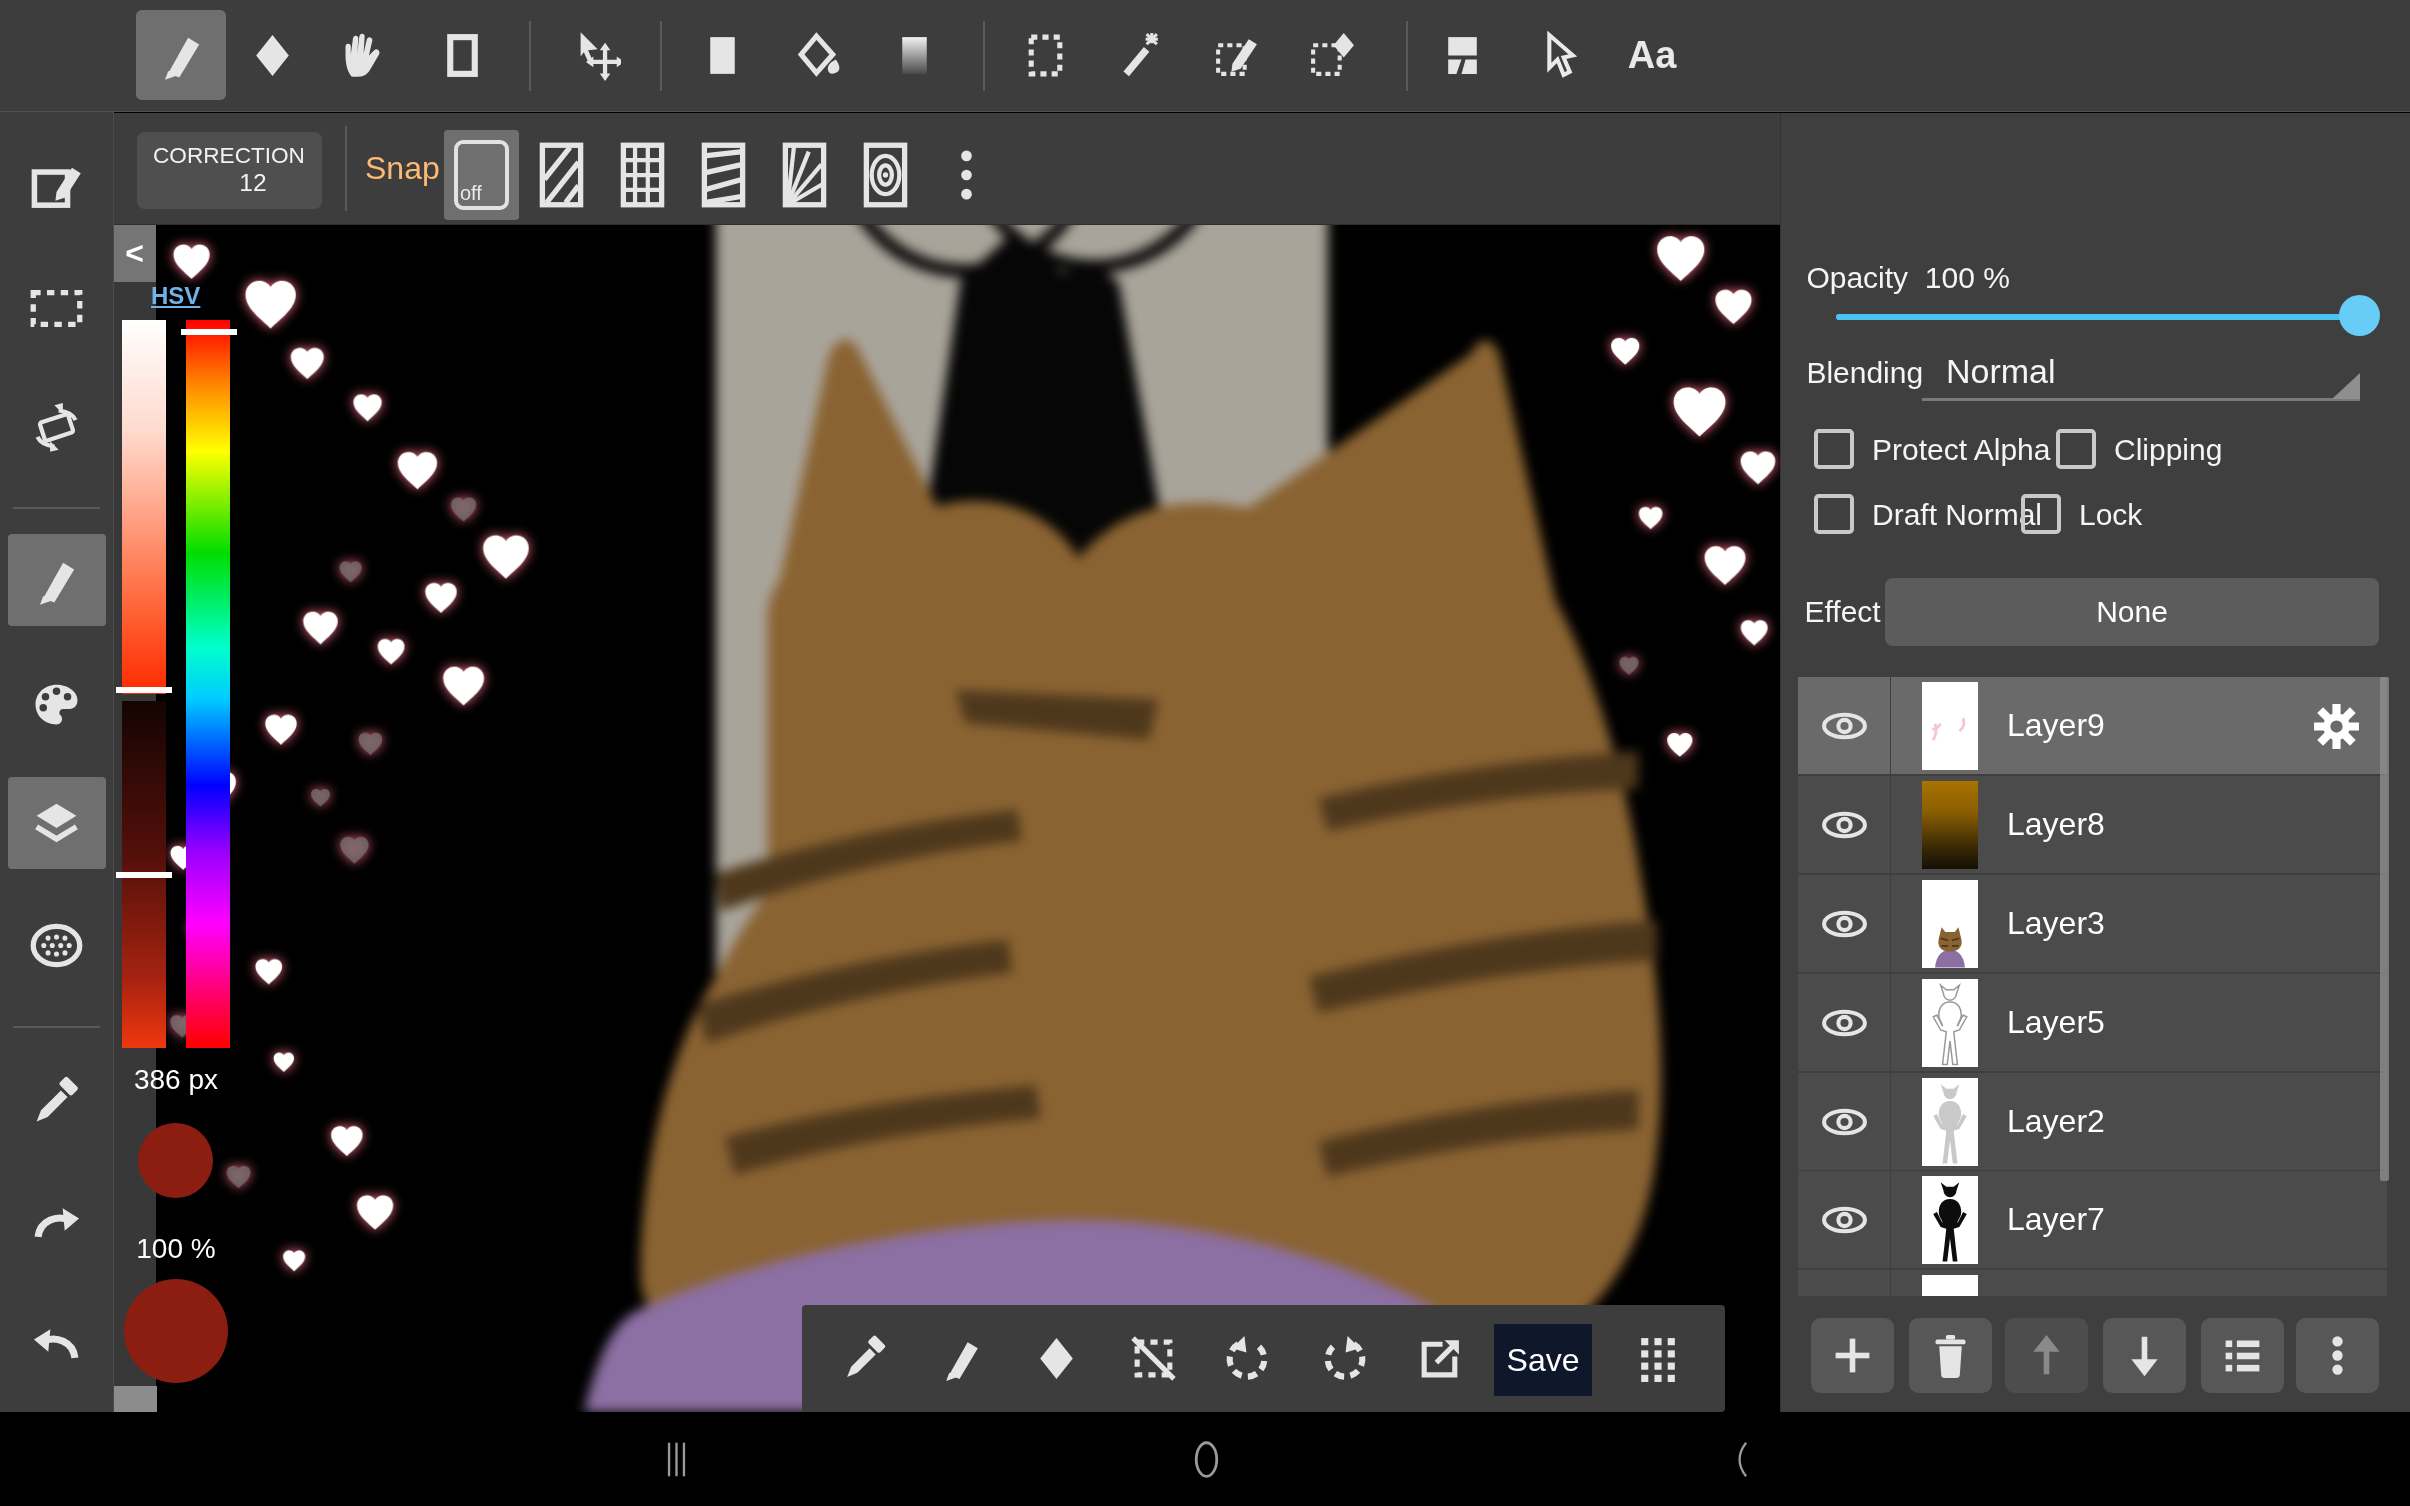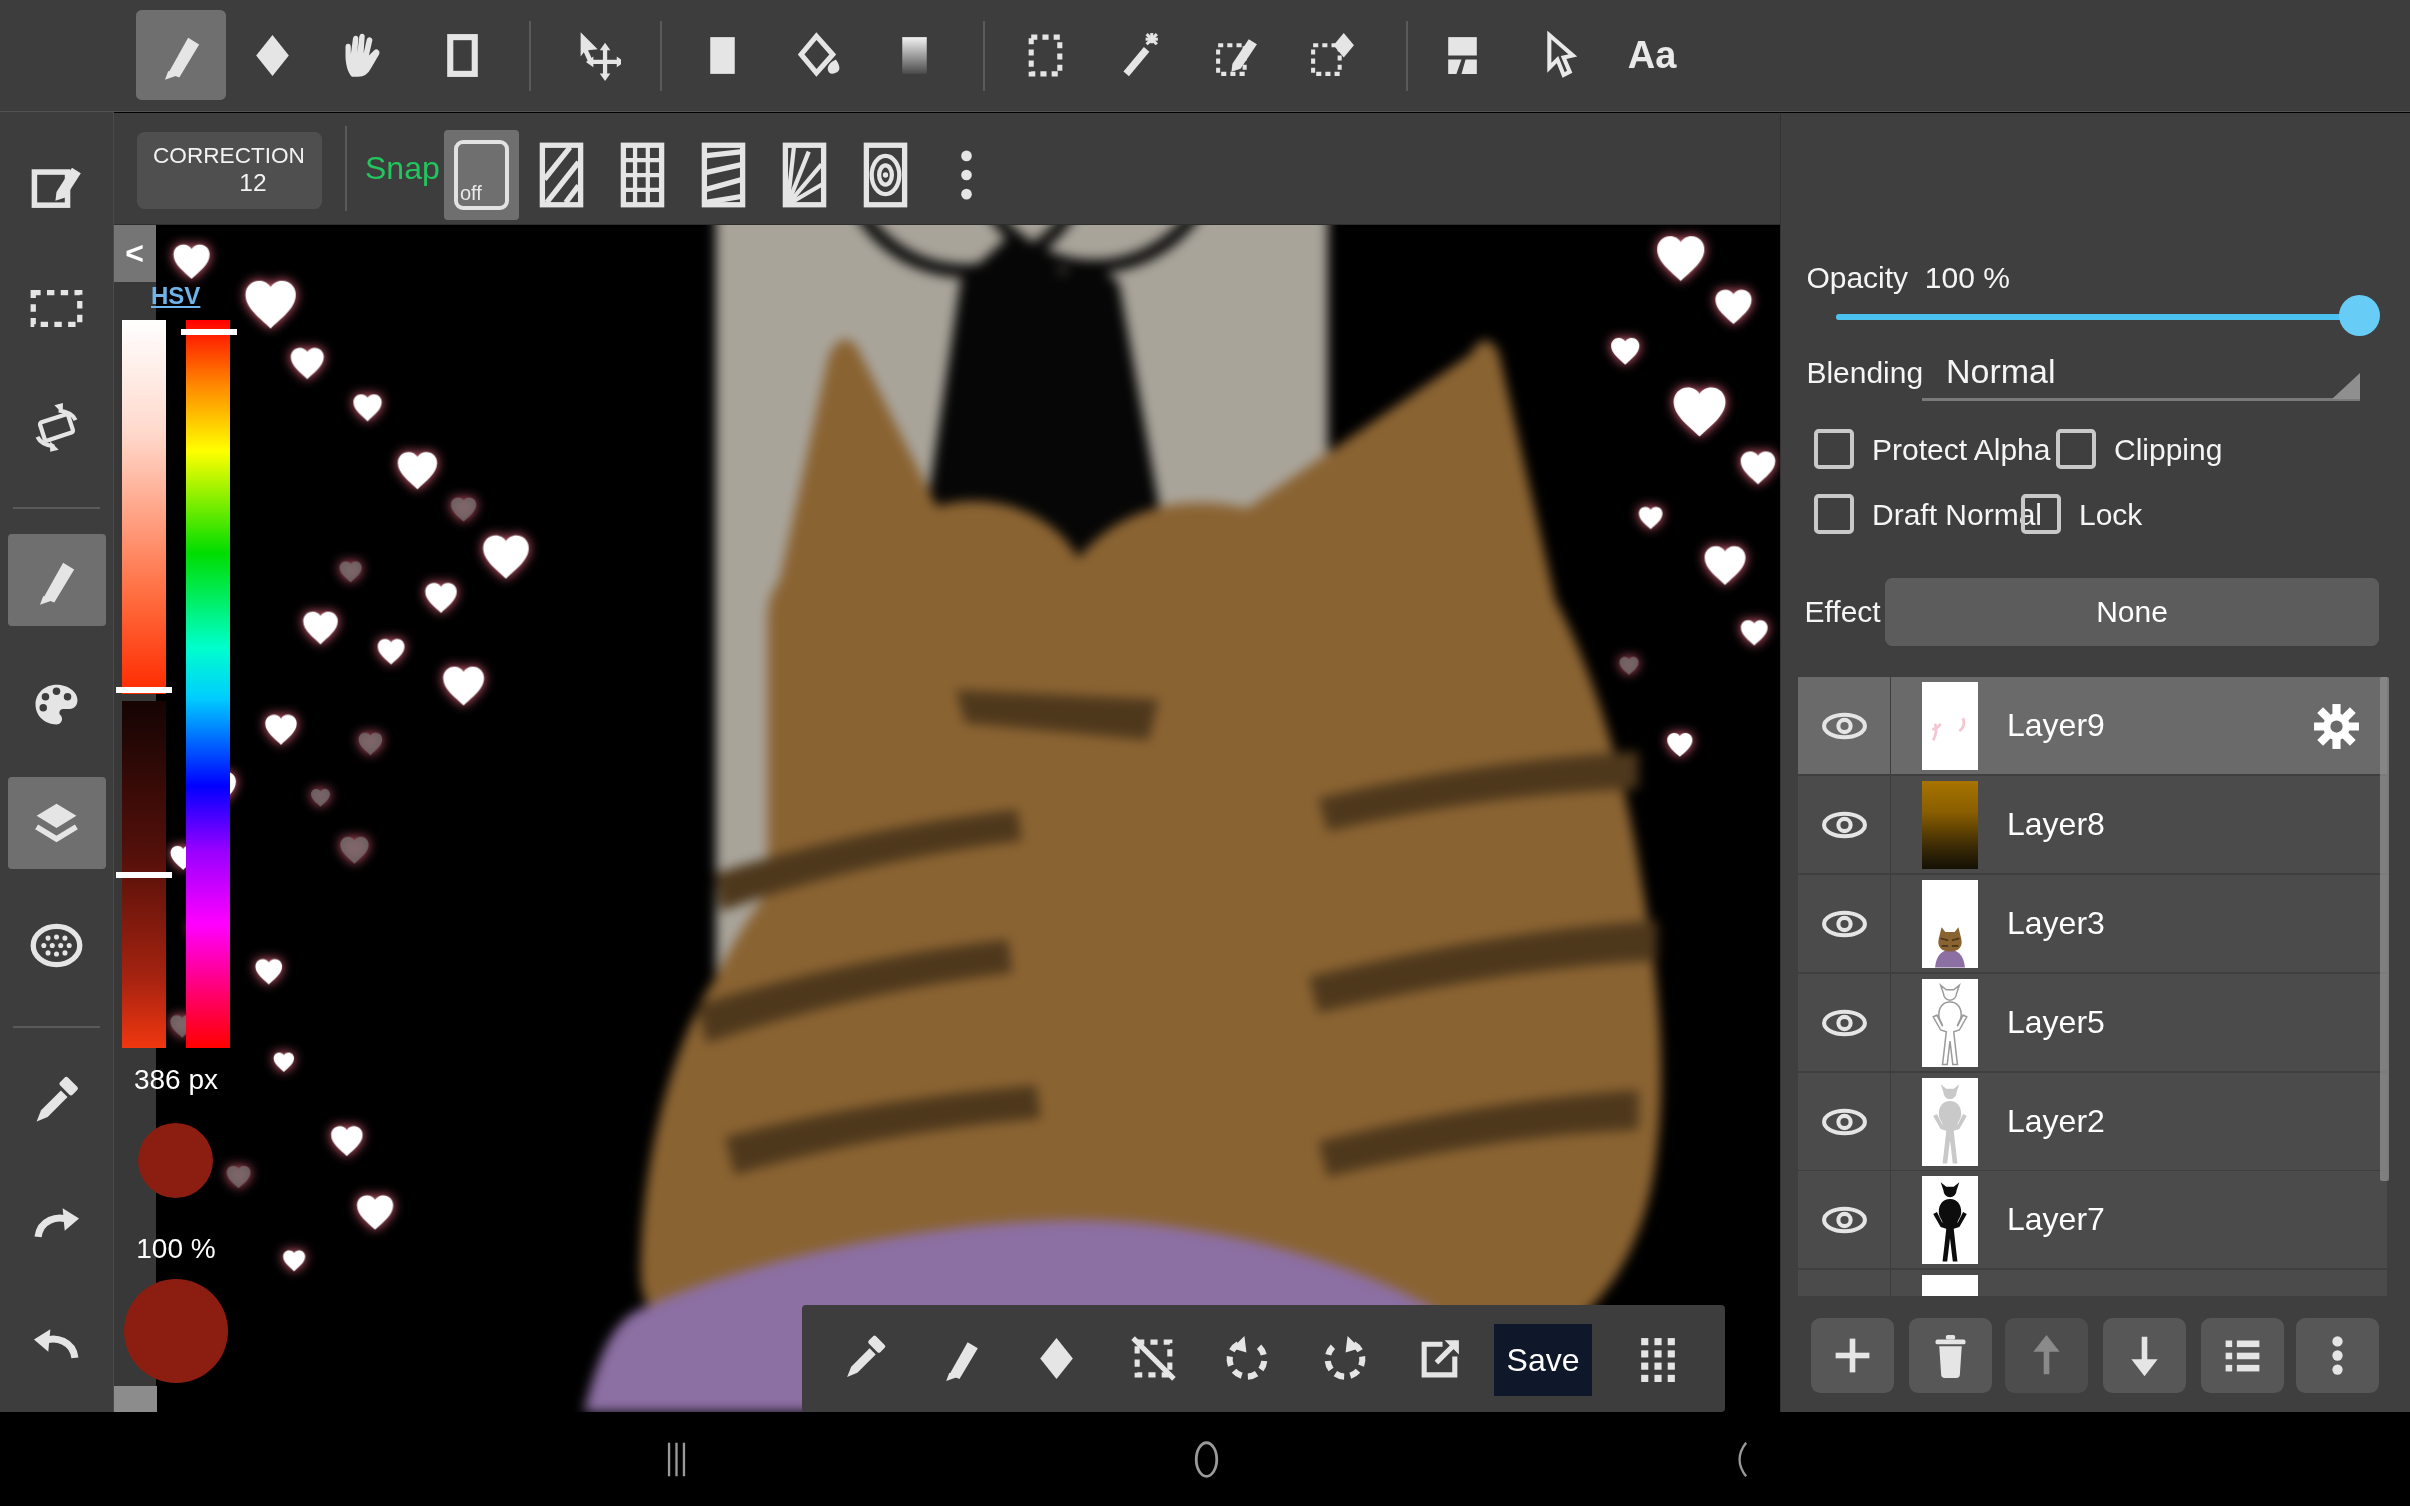"Snap" #snap-label { color: #22c55e -> #fdba74 }
